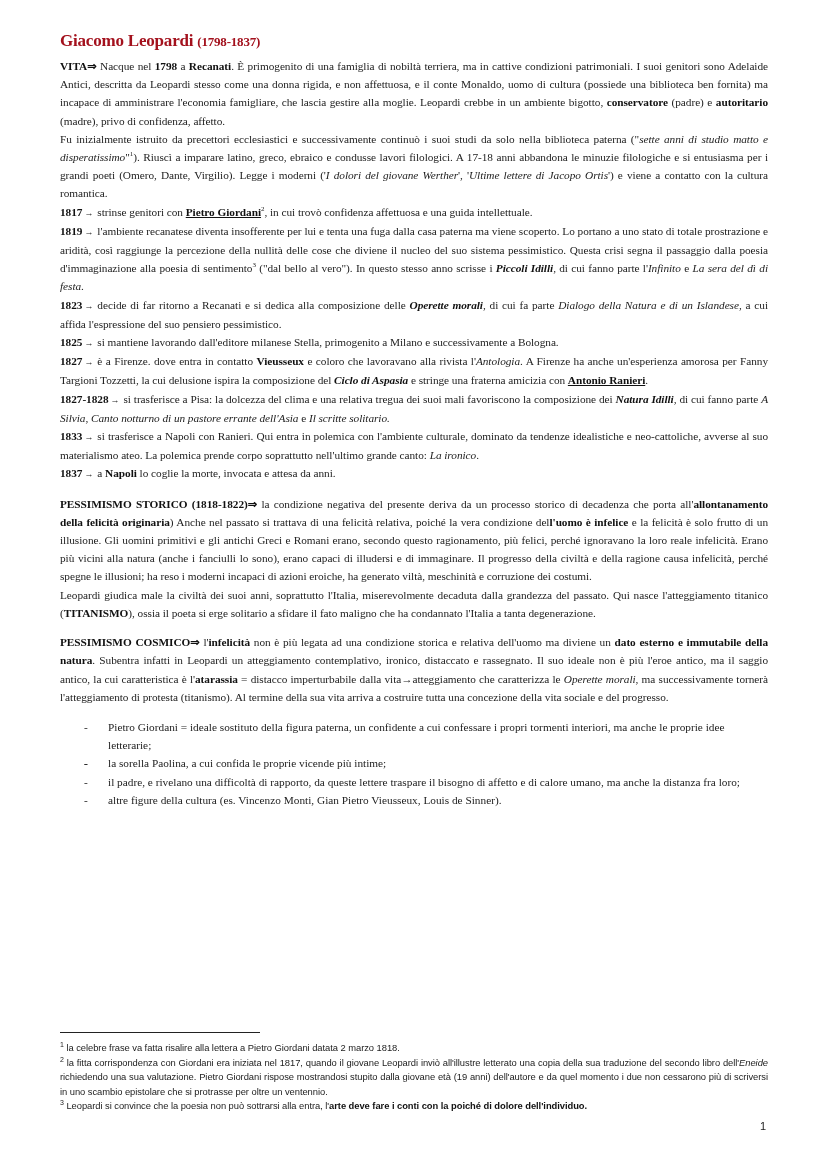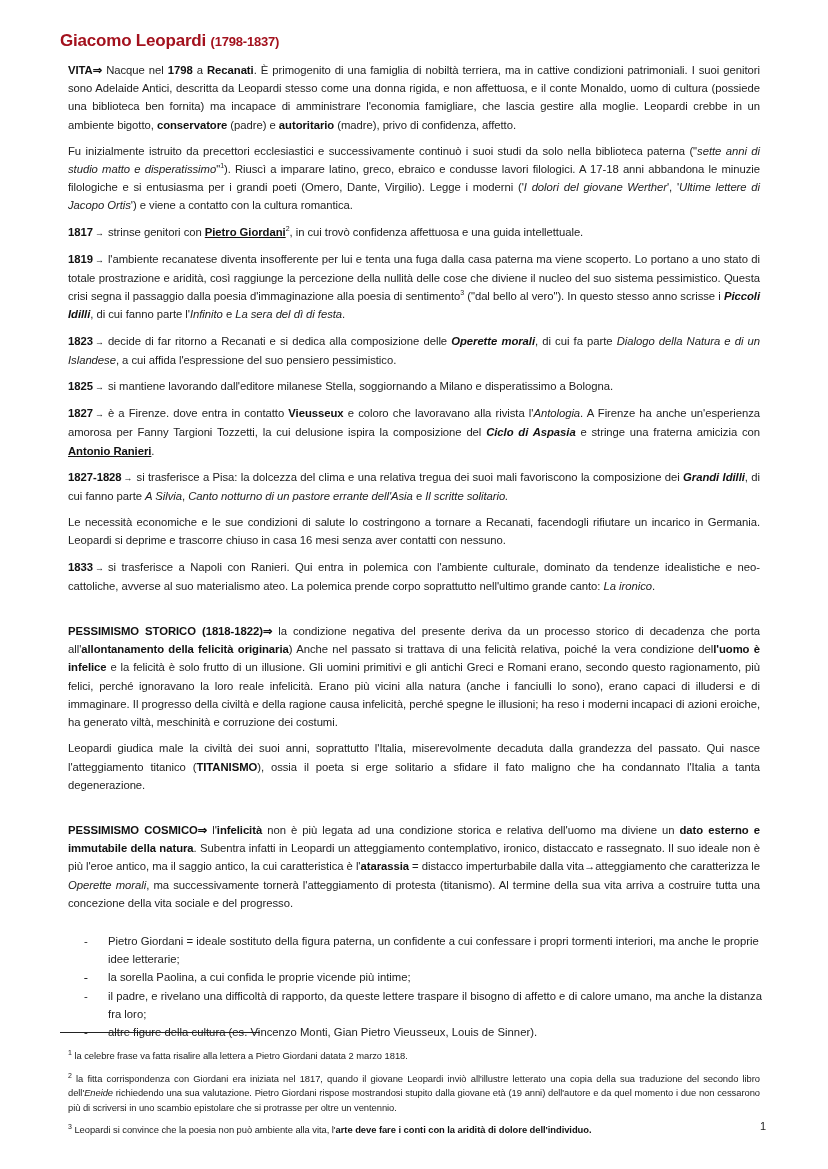"Giacomo Leopardi (1798-1837)" .page { font-family: none -> Liberation Serif, serif }
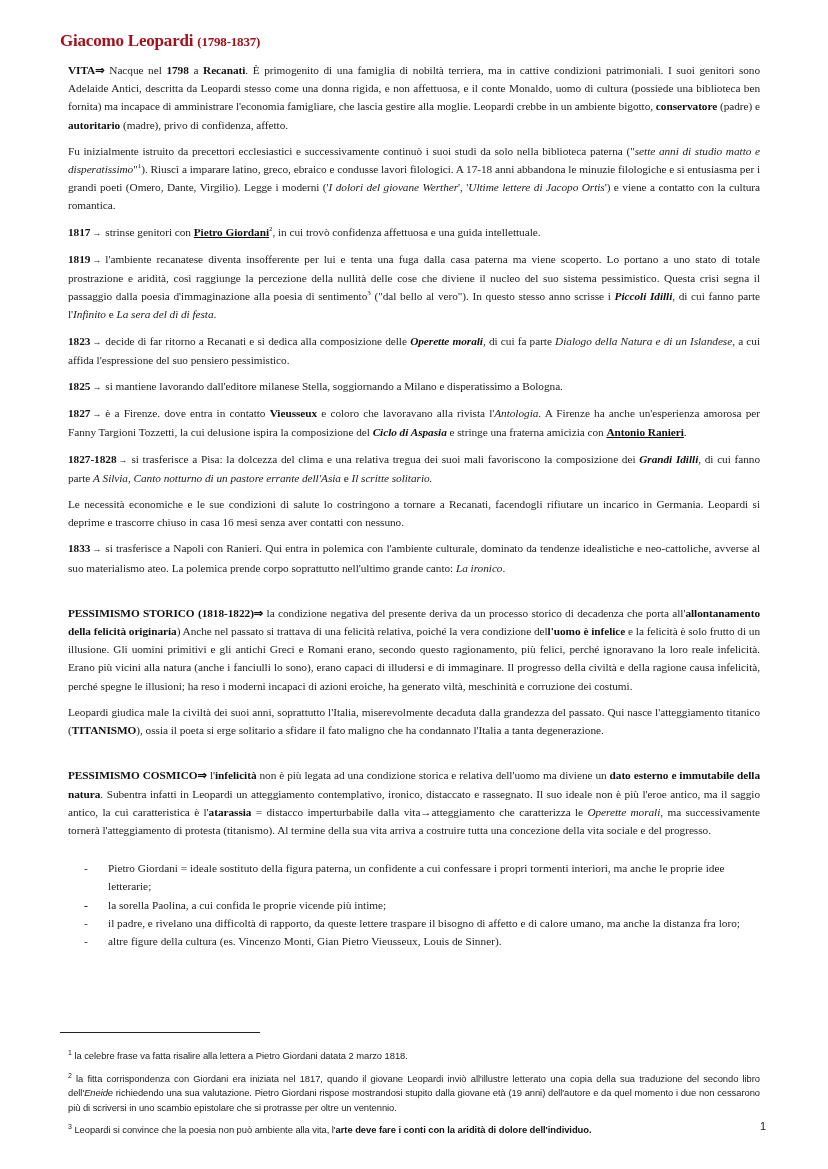"VITA⇒ Nacque nel 1798 a" p { margin: 8px -> 0 }
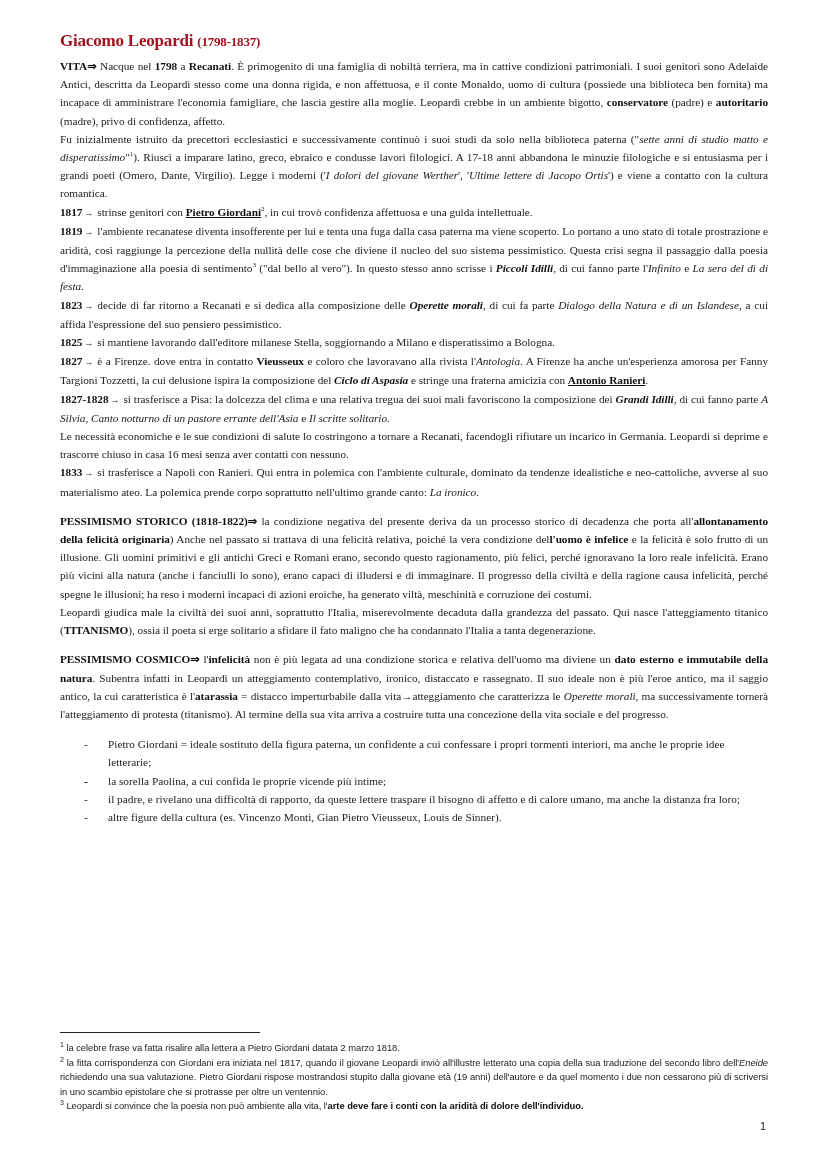"si mantiene lavorando dall'editore" span { text: soggiornando a Milano e disperatissimo -> primogenito a Milano e successivamente }
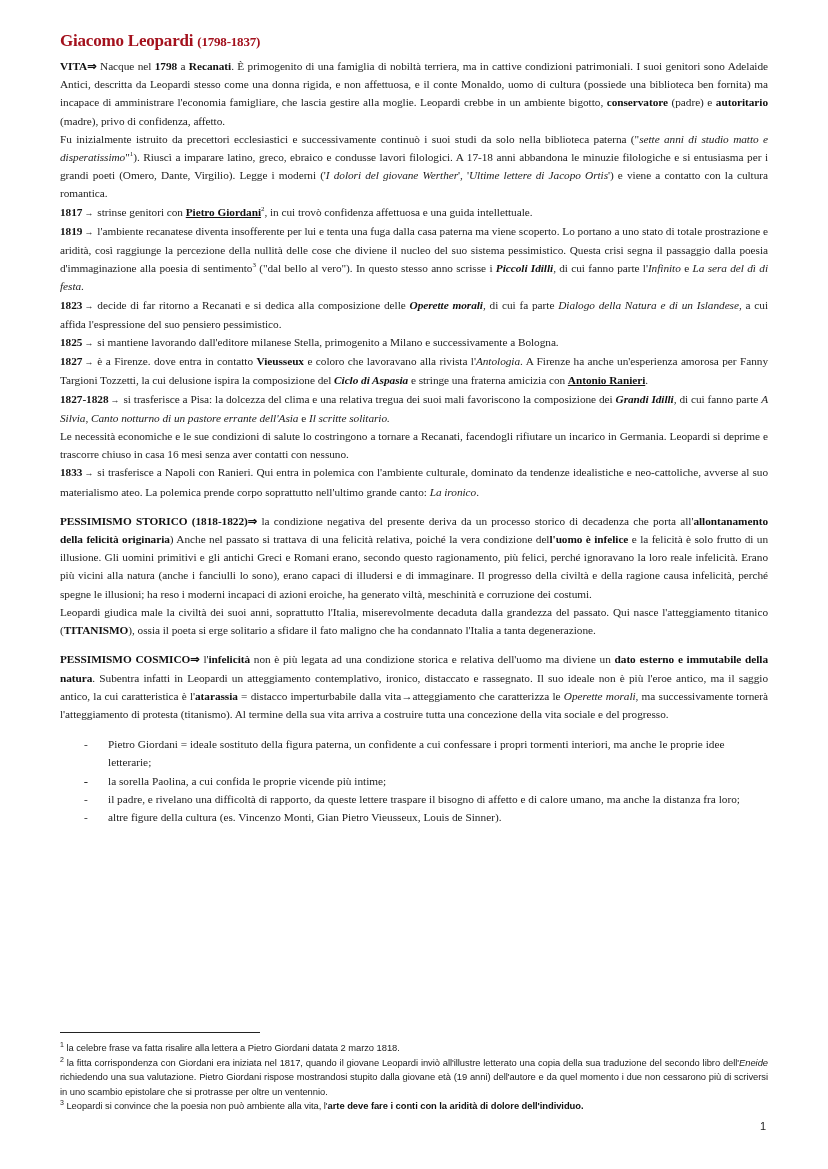"Grandi Idilli" i { text: Grandi -> Natura }
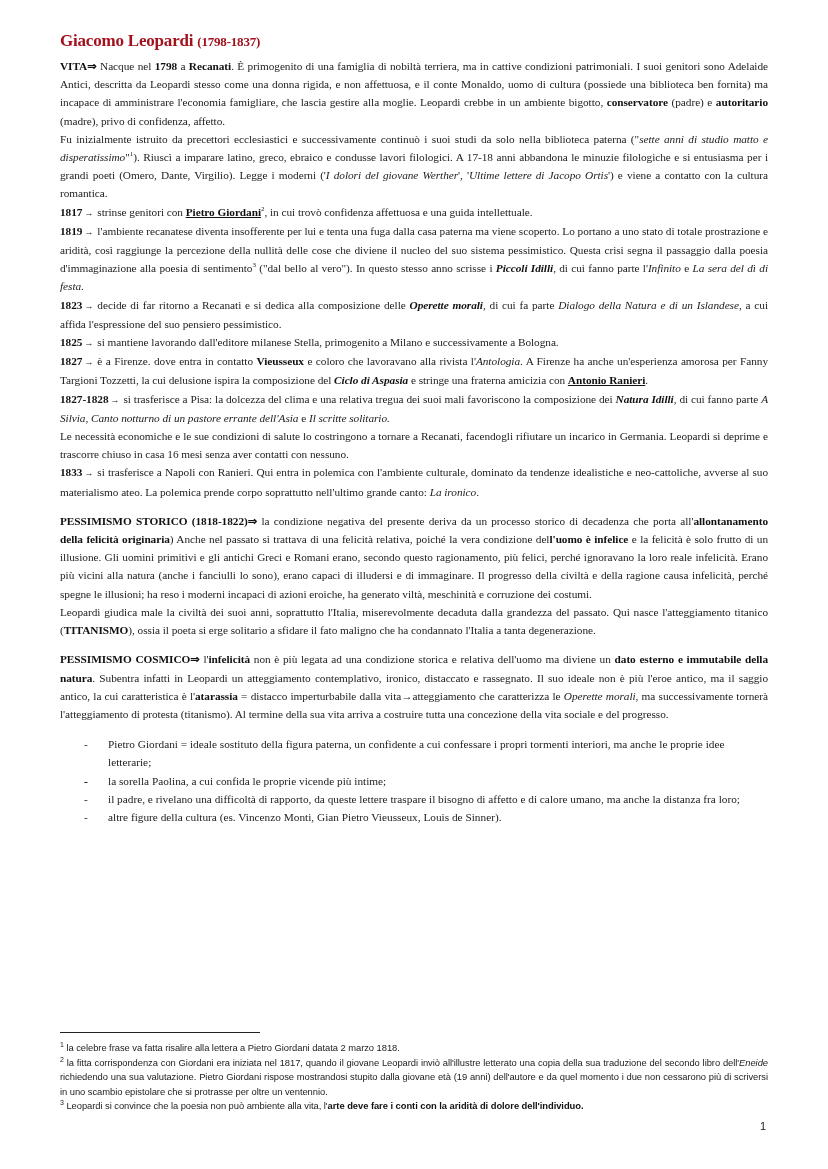"Le necessità economiche e le" p { html: <p>Le necessità economiche e le sue condizioni di salute lo costringono a tornare a Recanati, facendogli rifiutare un incarico in Germania. Leopardi si deprime e trascorre chiuso in casa 16 mesi senza aver contatti con nessuno.</p> -> none }
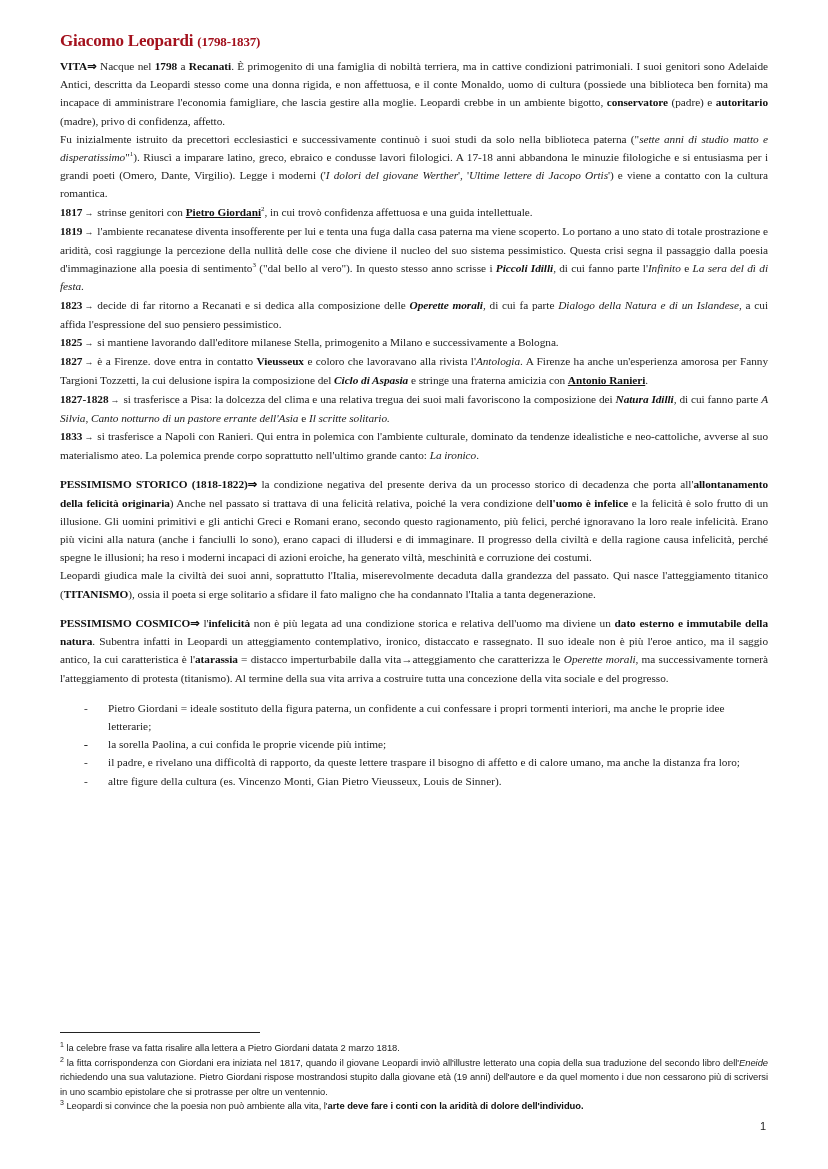"1837 → a Napoli lo" p { html: none -> <p><b>1837</b><span>→</span><span>a </span><b>Napoli</b><span> lo coglie la morte, invocata e attesa da anni.</span></p> }
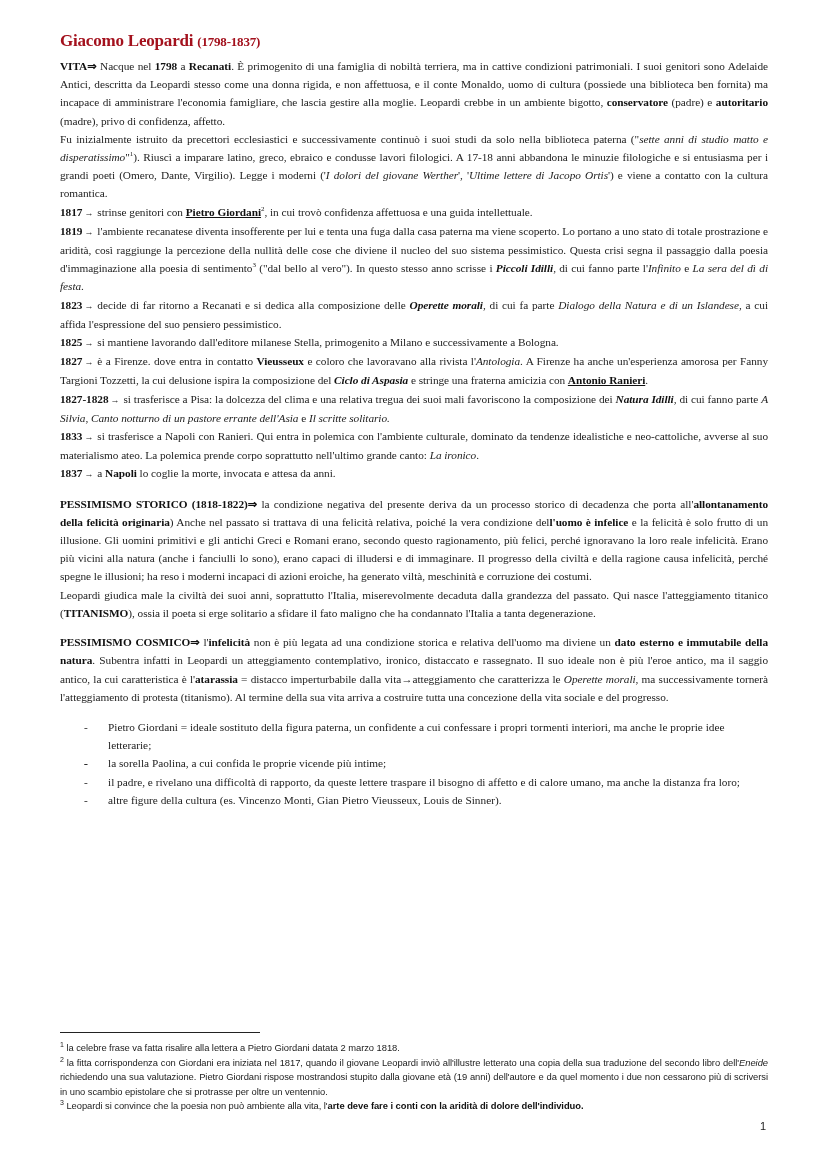"Leopardi si convince che la" span { text: ambiente alla vita -> sottrarsi alla entra }
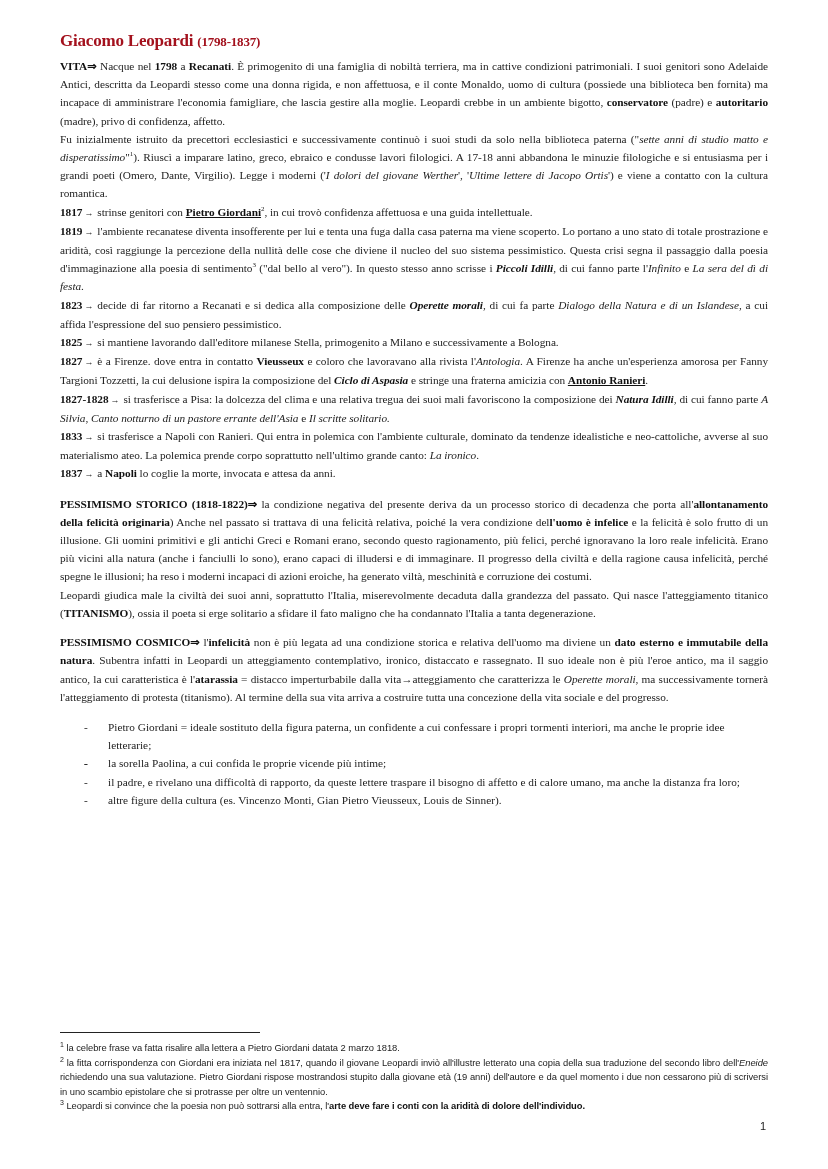"arte deve fare i conti" b { text: aridità -> poiché }
